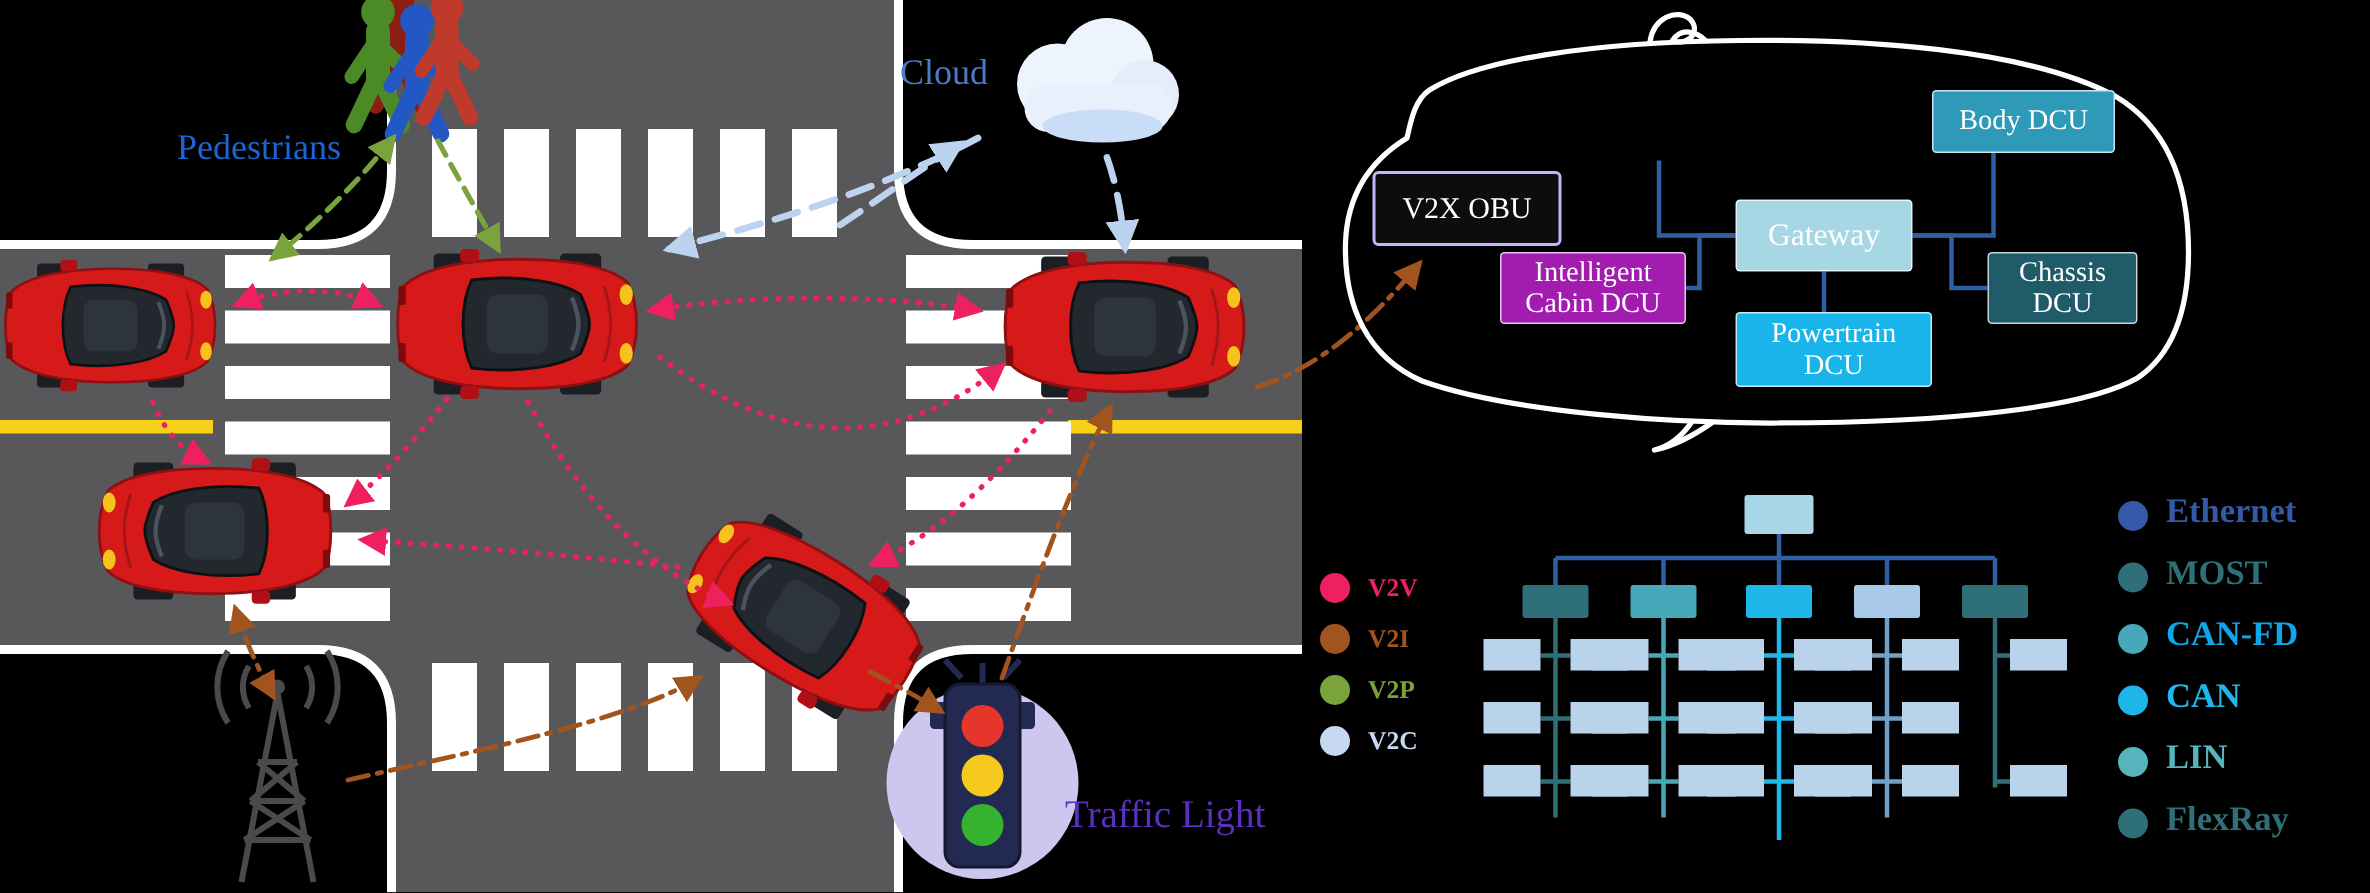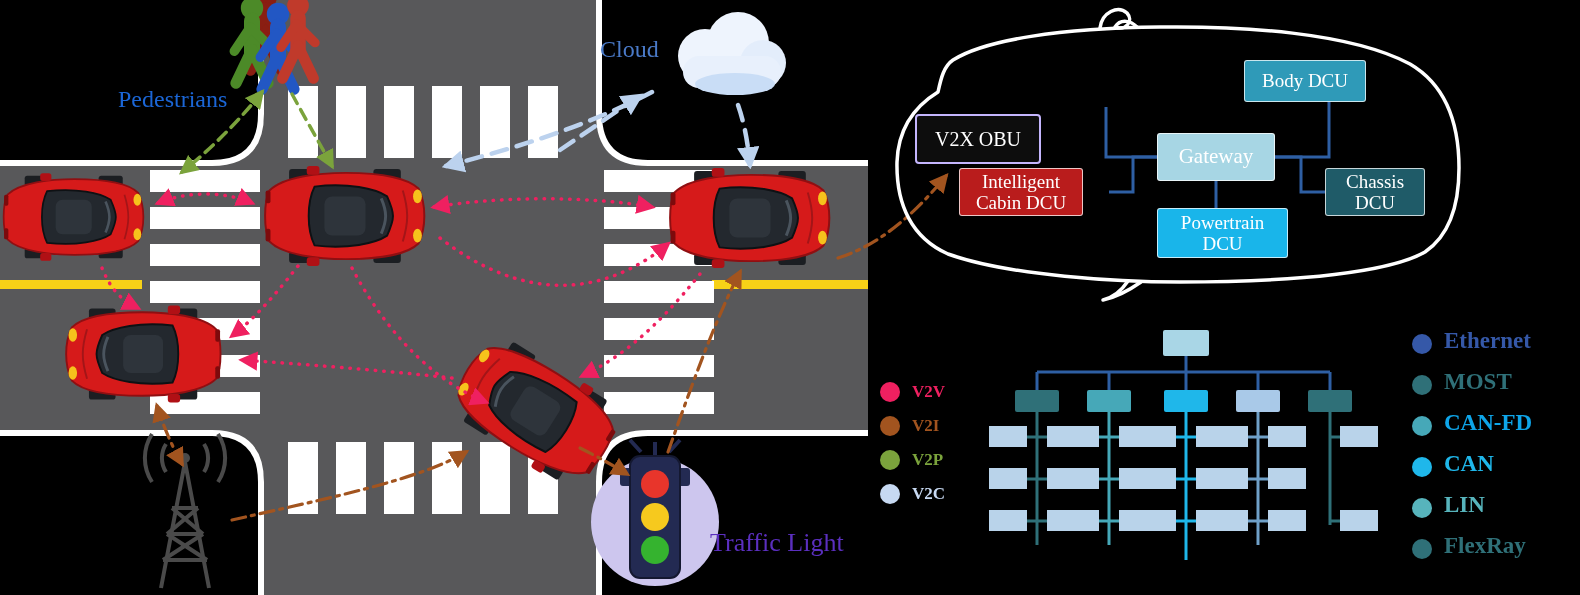"Body DCU" div.overlay { left: 1244px -> 1288px }
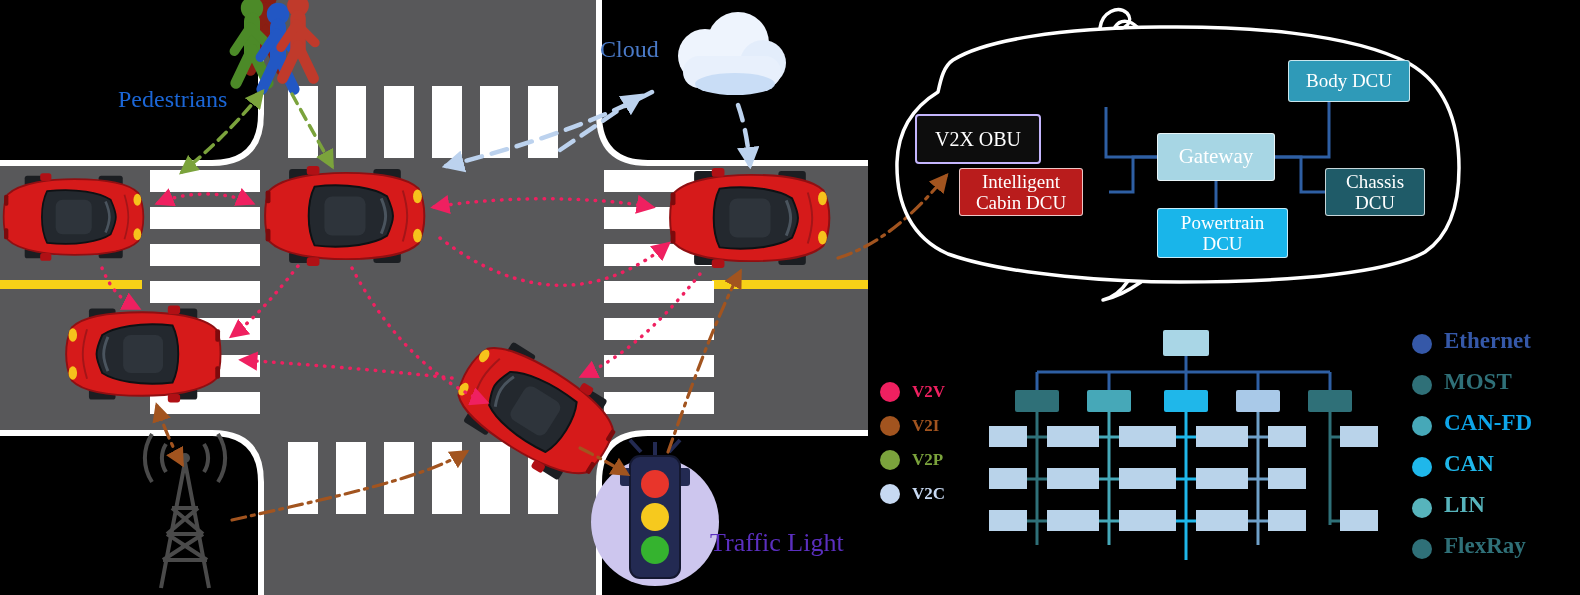"Intelligent Cabin DCU" div.overlay { background: #b91c1c -> #a21caf; left: 959px -> 1000px }
